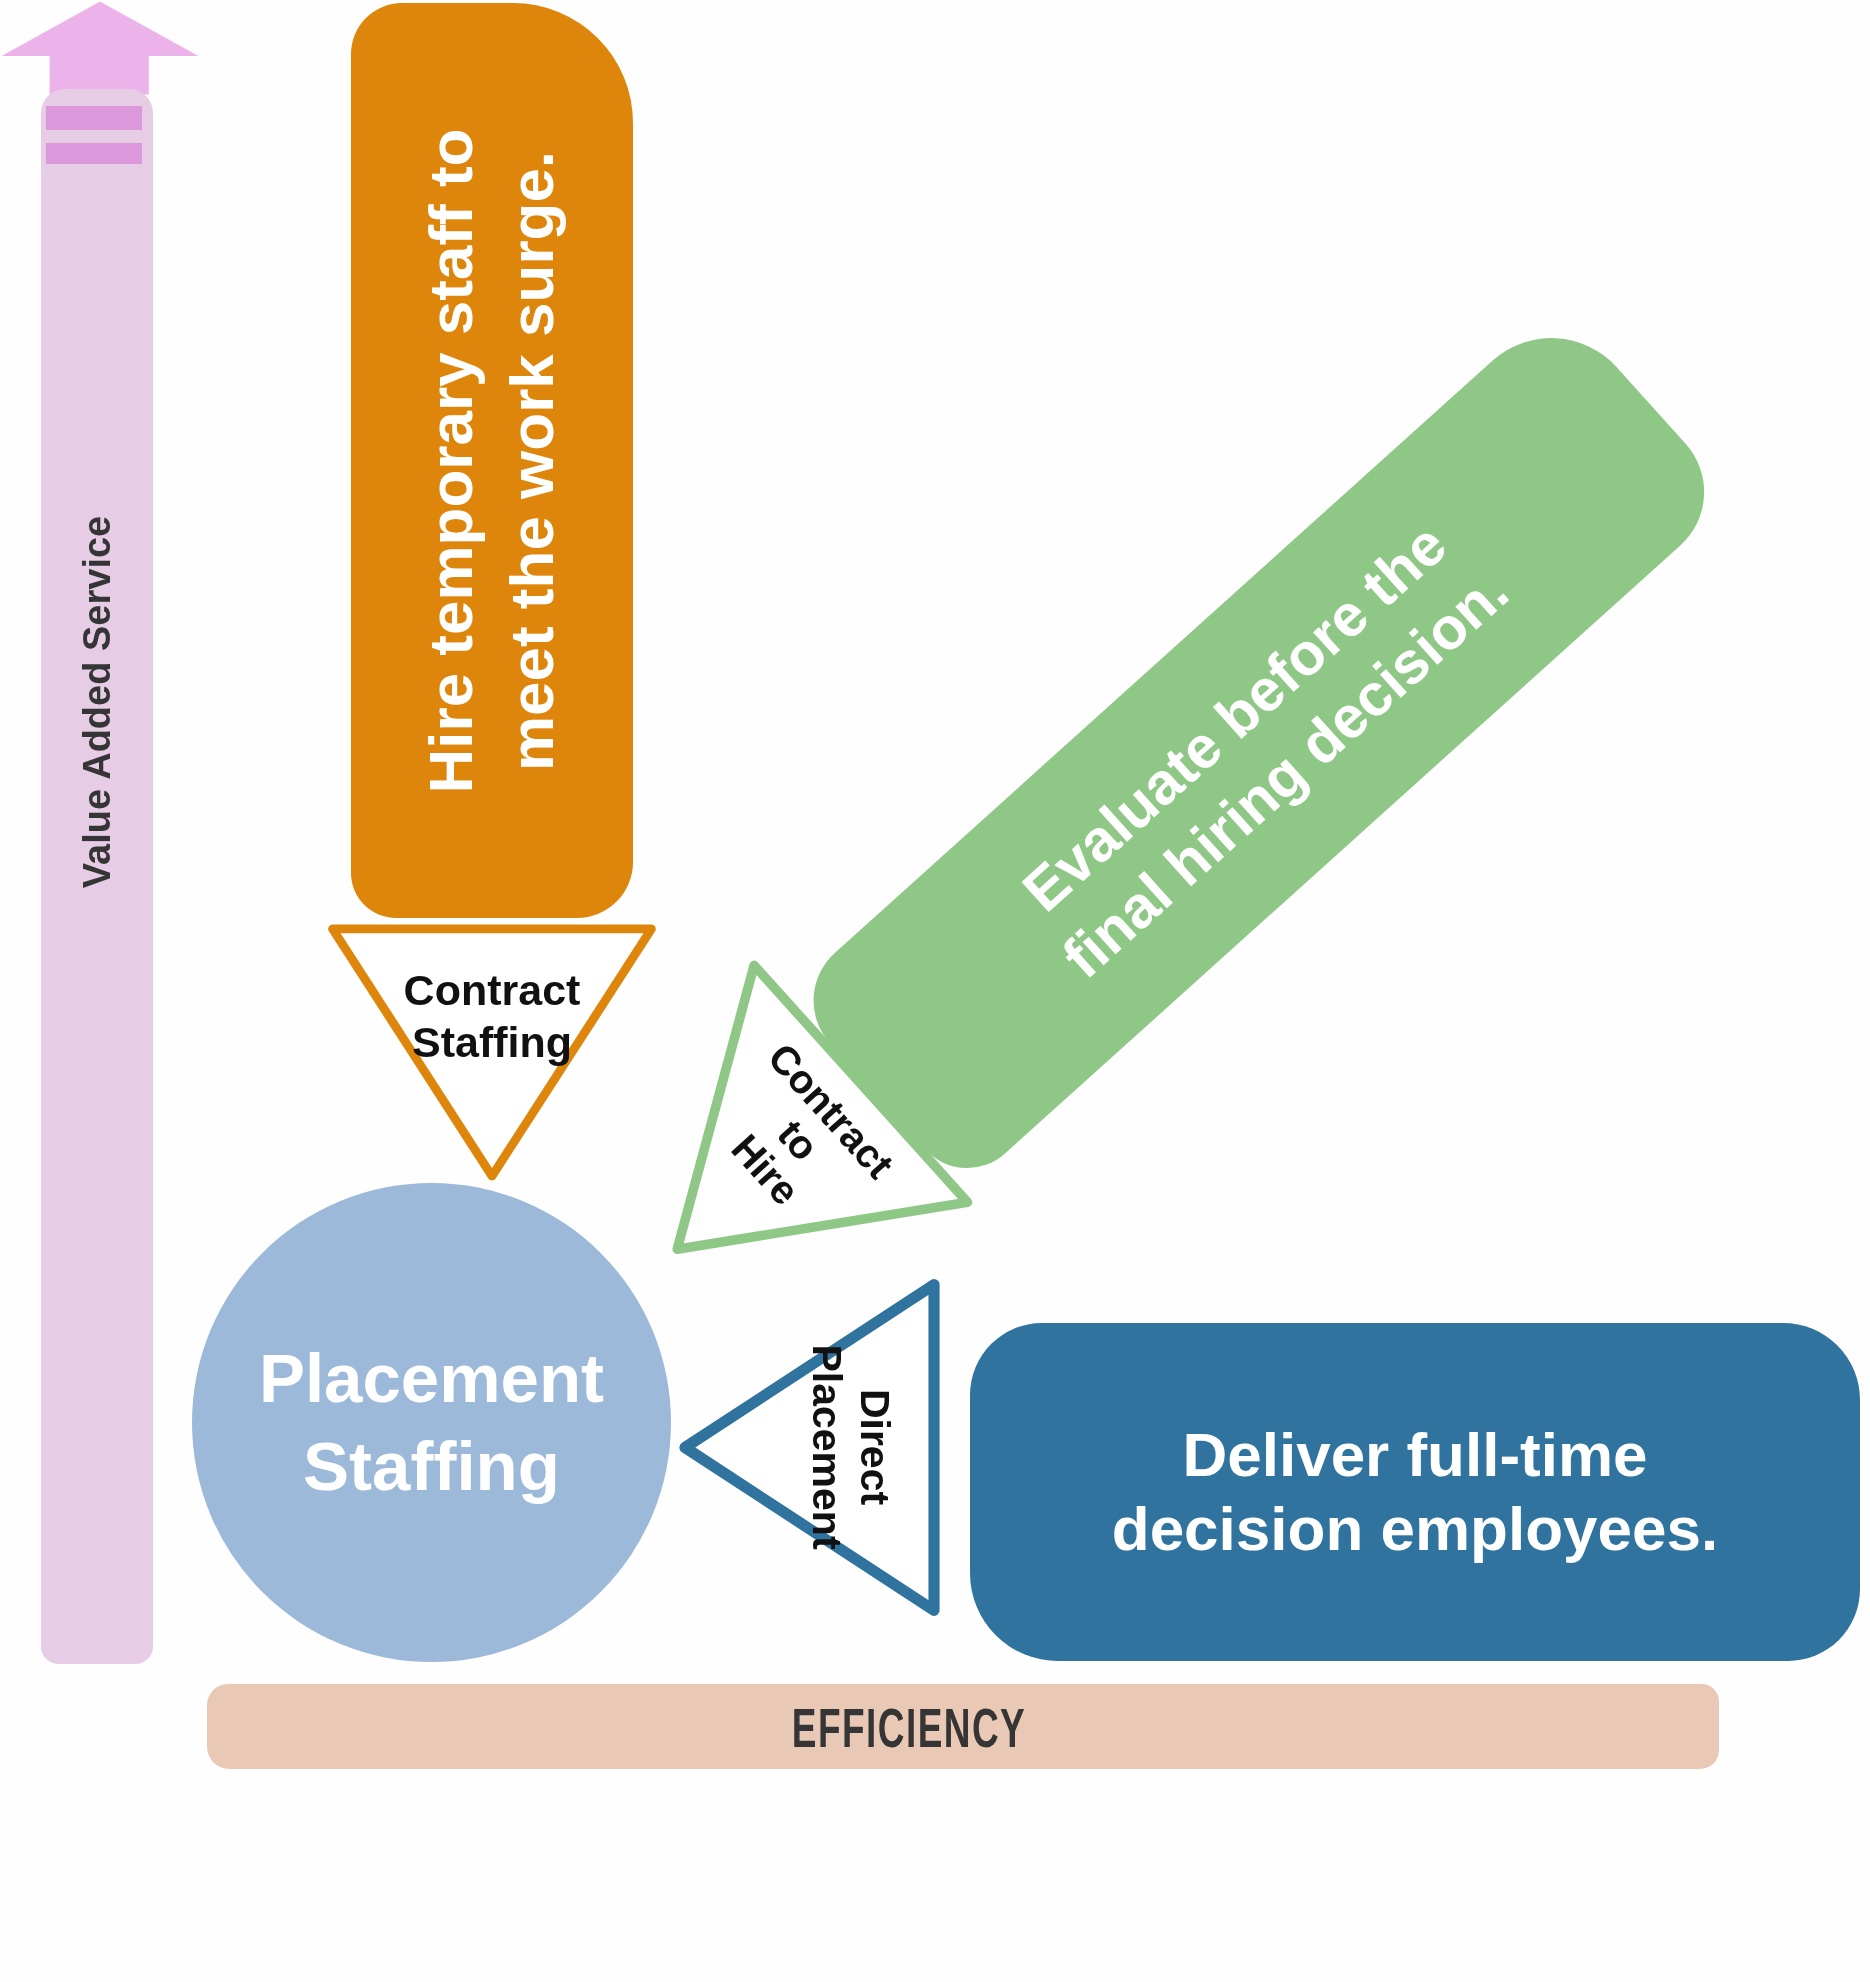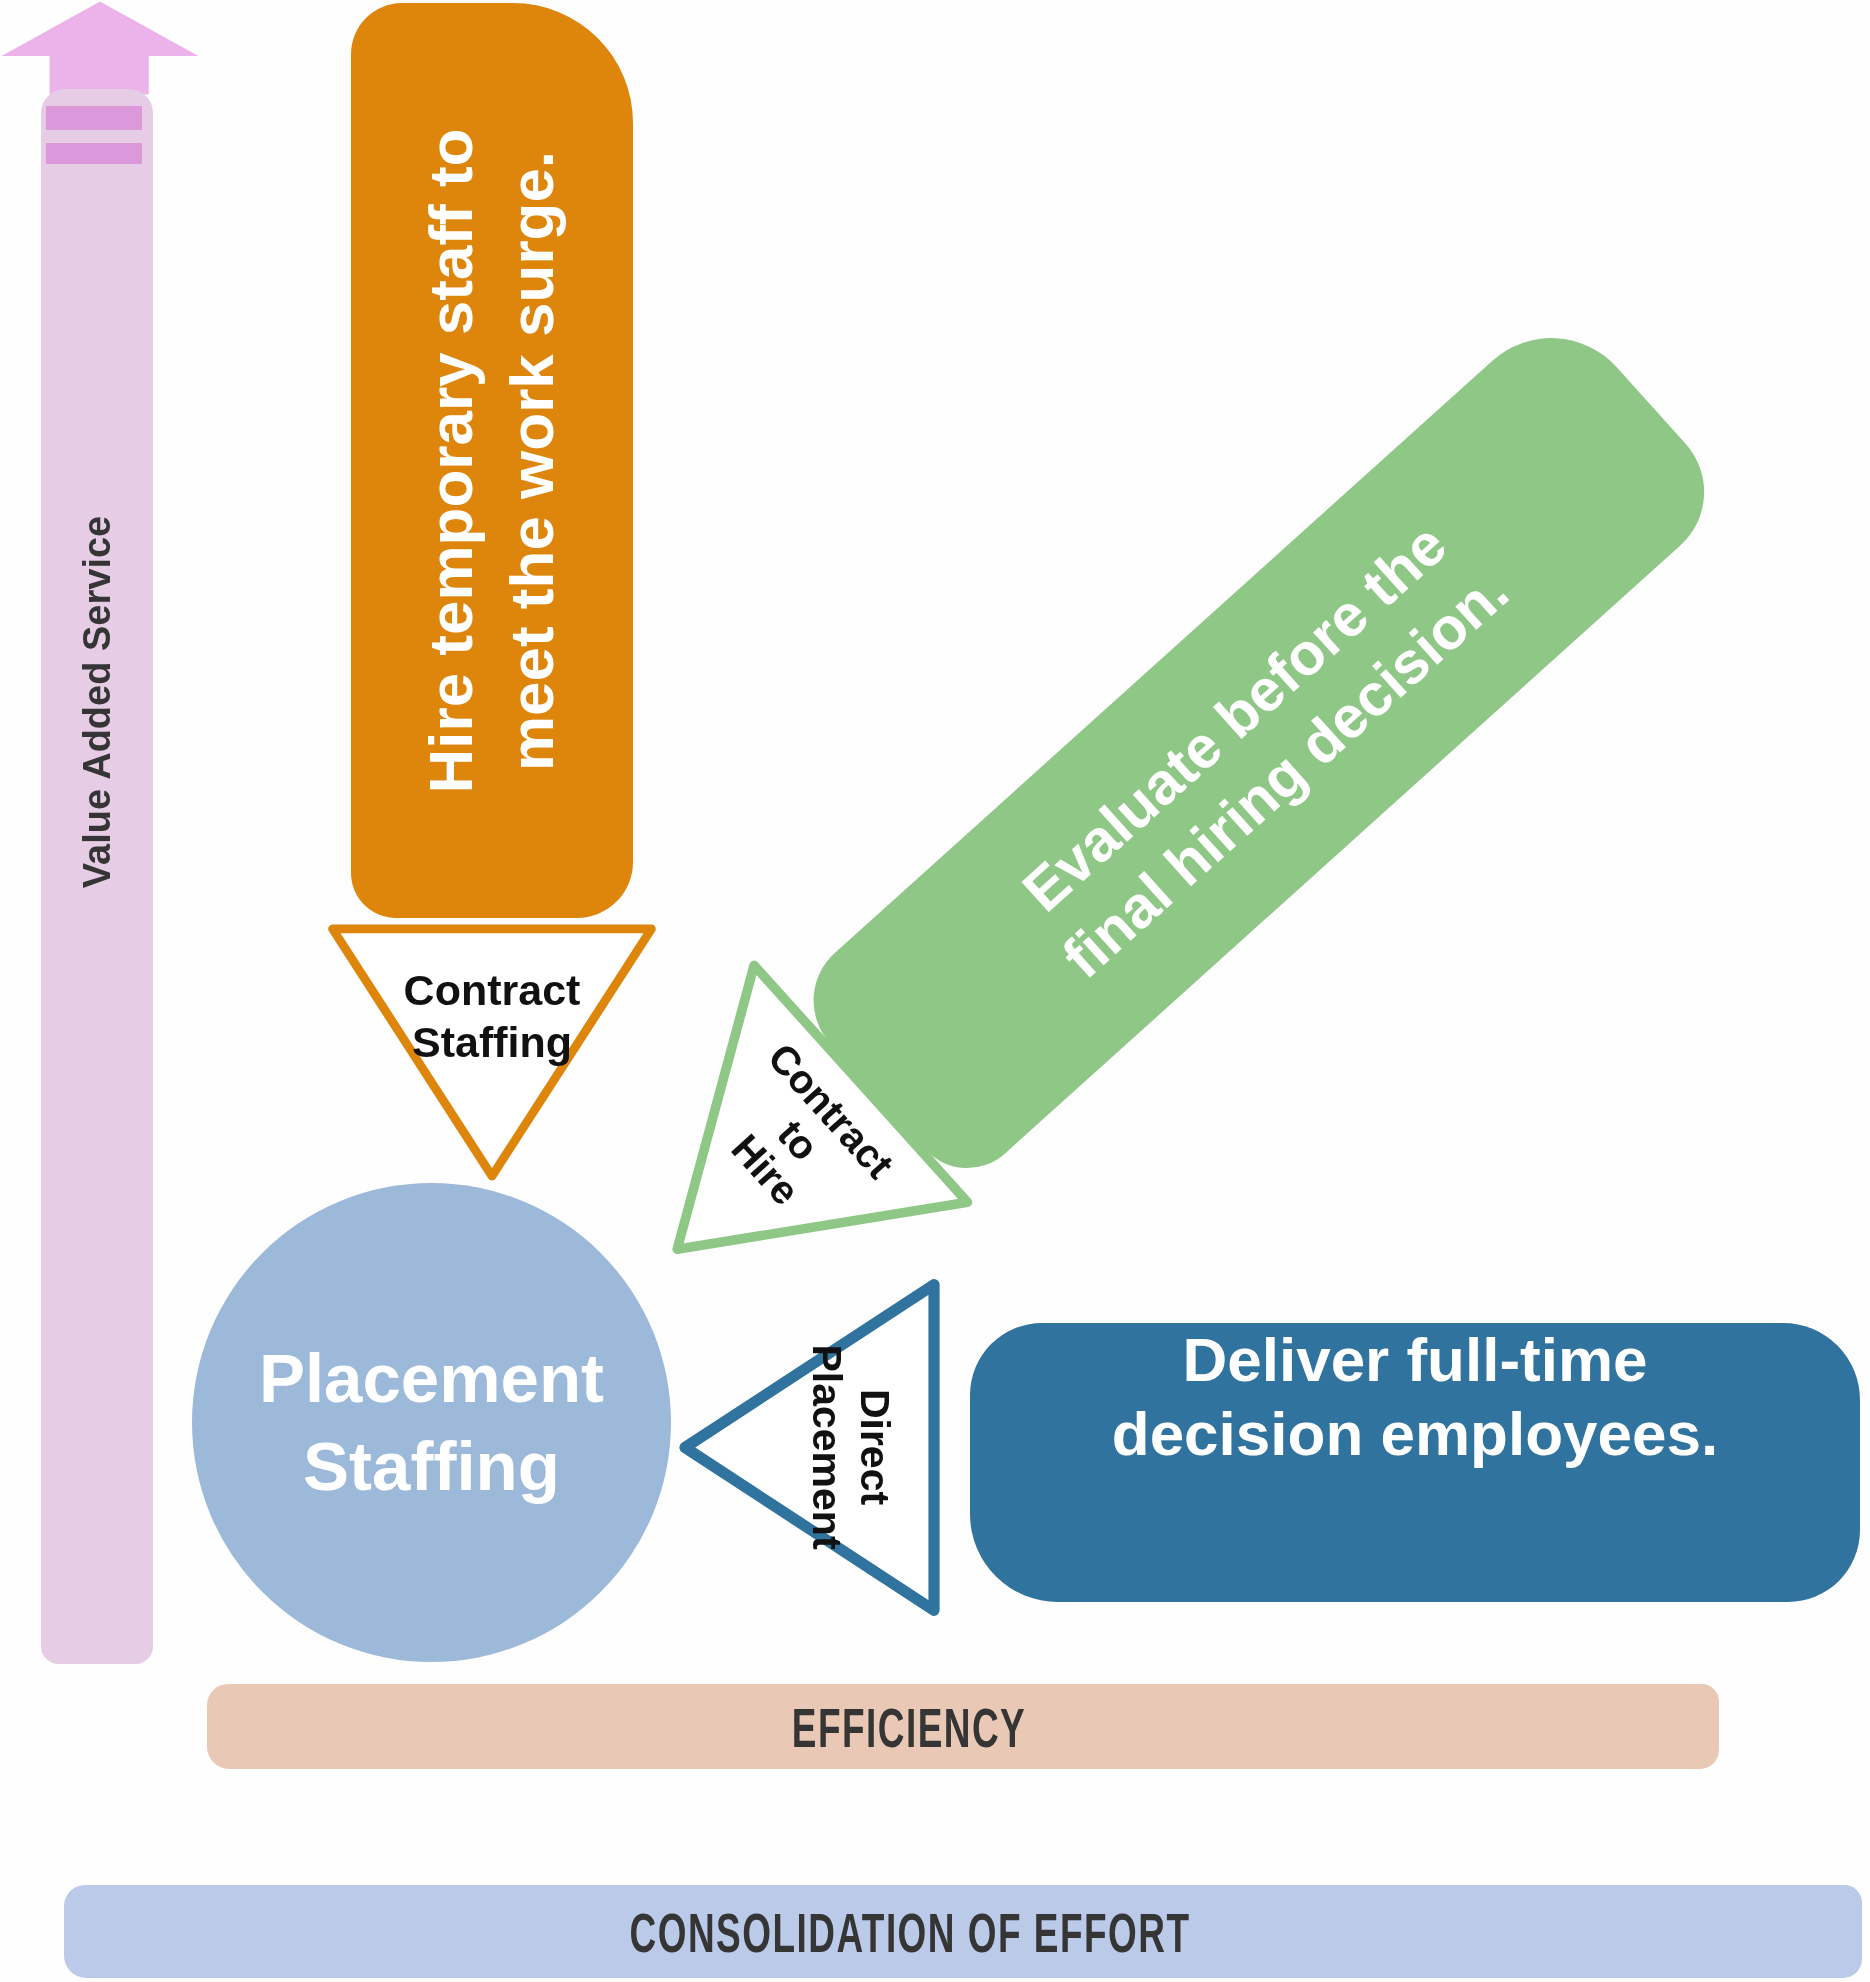"Deliver full-time" .blue-box { align-items: none -> center; height: 279px -> 338px }
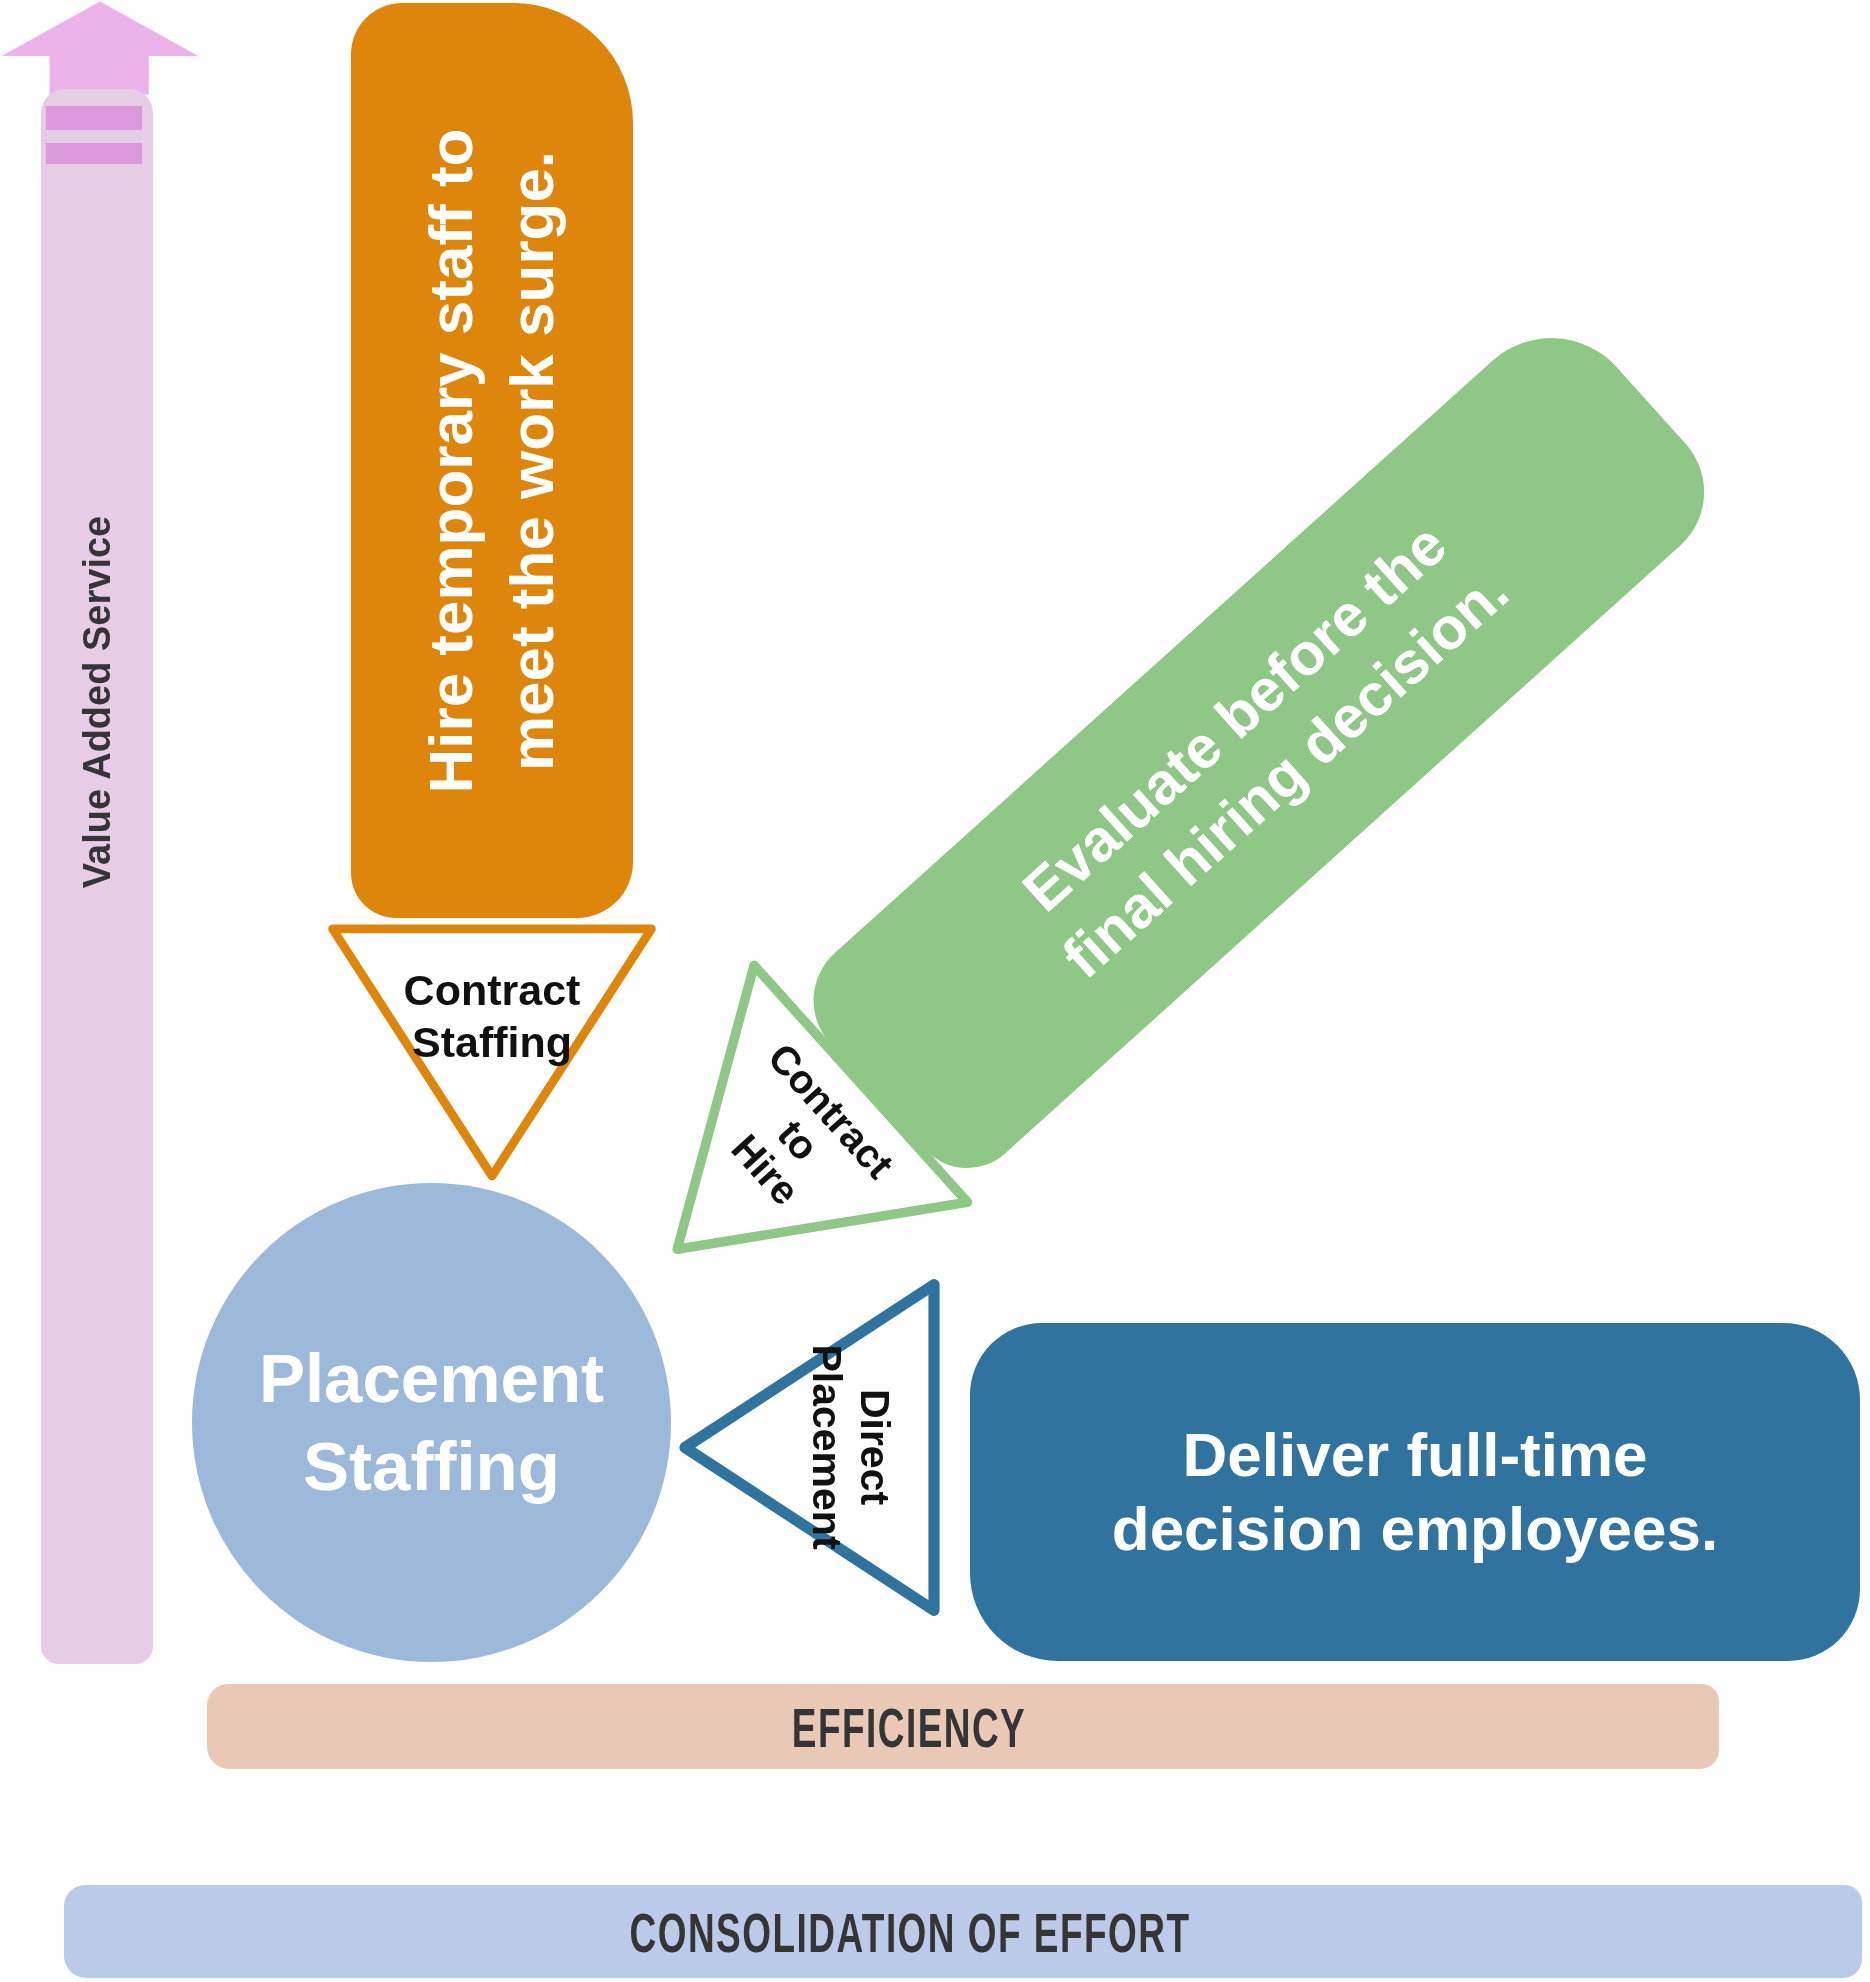"CONSOLIDATION OF EFFORT" div.abs { html: <div> <div> <span>CONSOLIDATION OF EFFORT</span> </div> </div> -> none }
